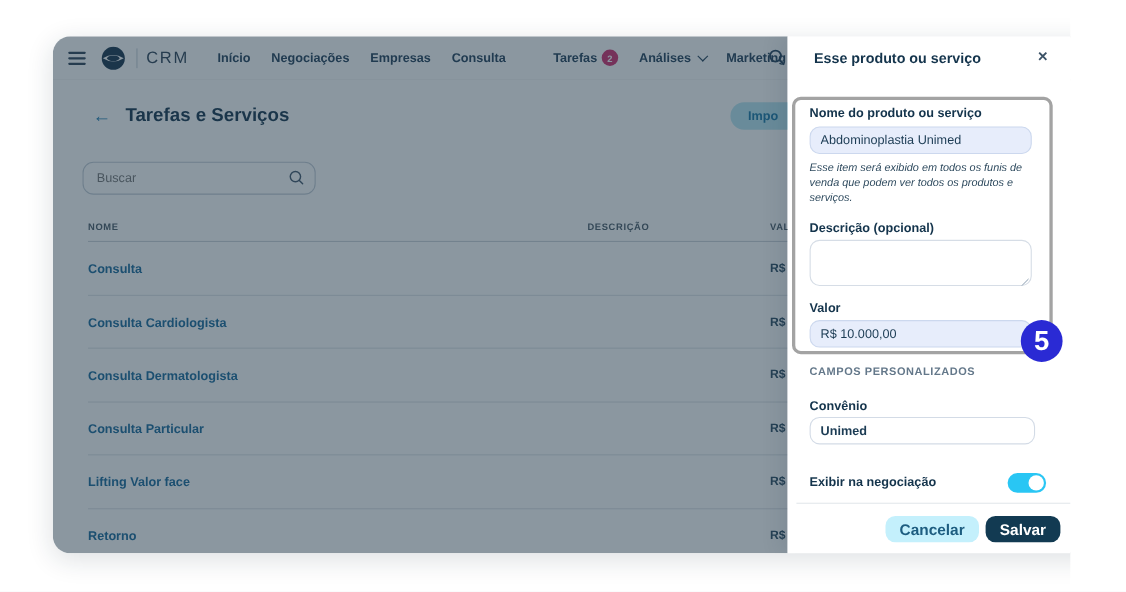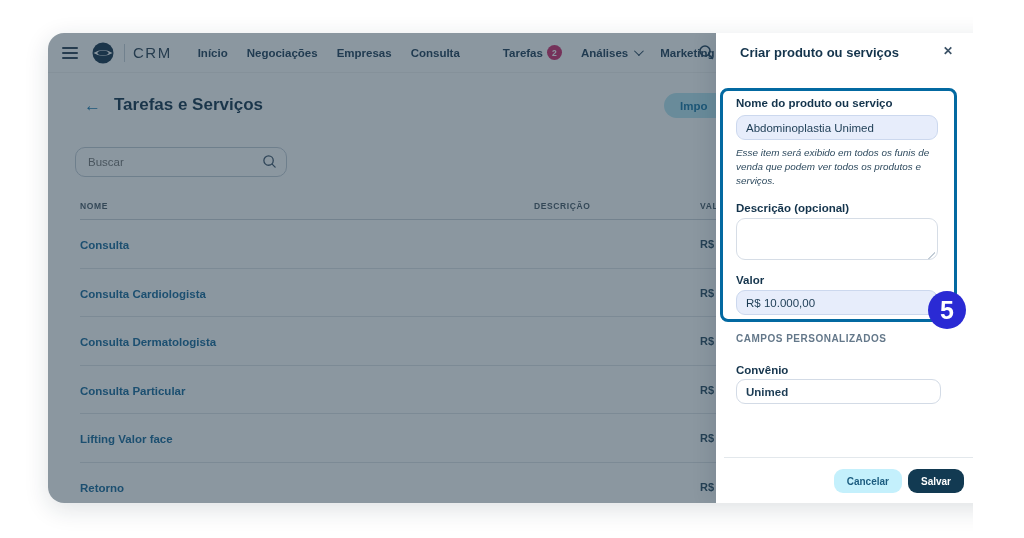"Criar produto ou serviços" span.drawer-title { text: Criar produto ou serviços -> Esse produto ou serviço }
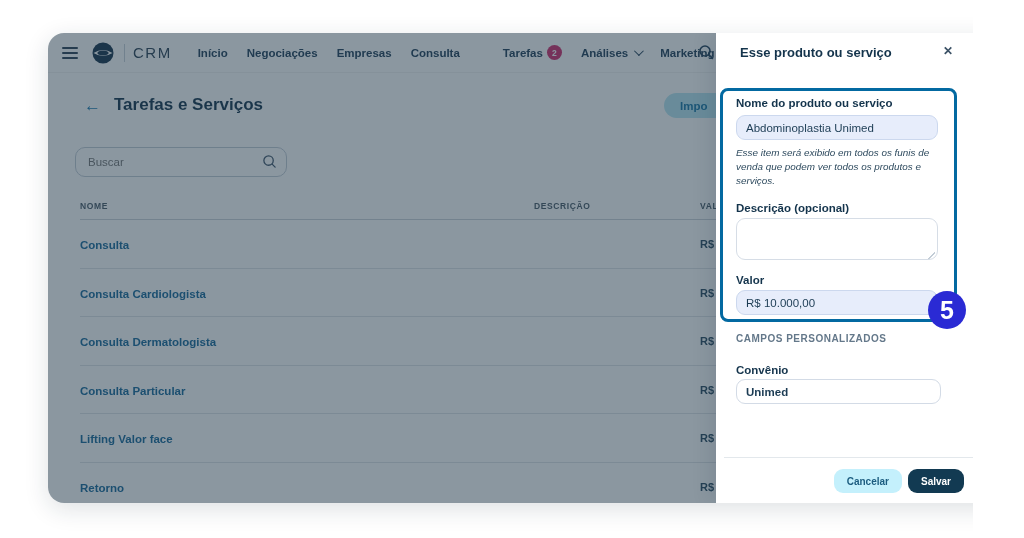"Nome do produto ou serviço" .annotated-group { border: 3px solid #0369a1 -> 3px solid #a3a3a3 }
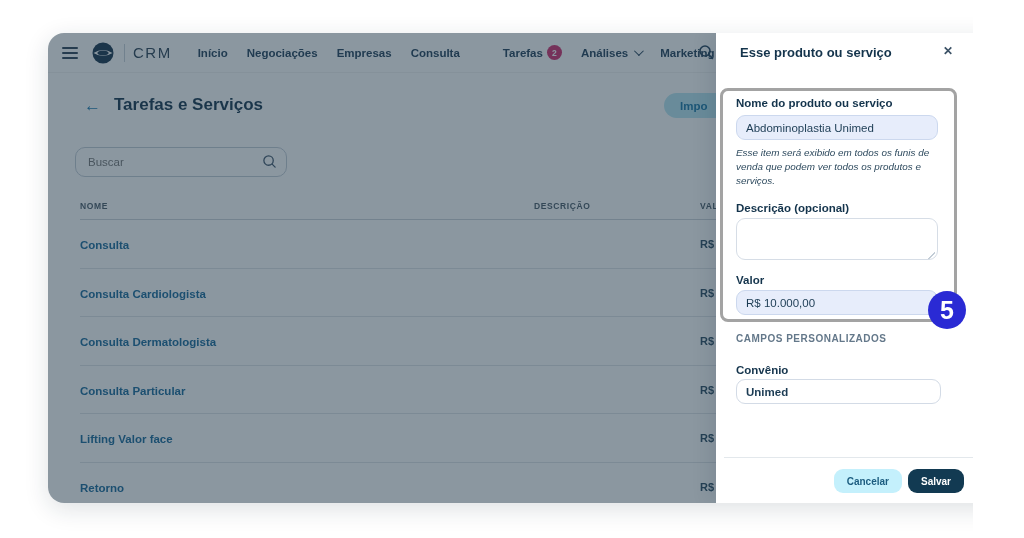"Exibir na negociação" div.toggle-row { html: none -> <div> <span>Exibir na negociação</span> <div> <div></div> </div> </div> }
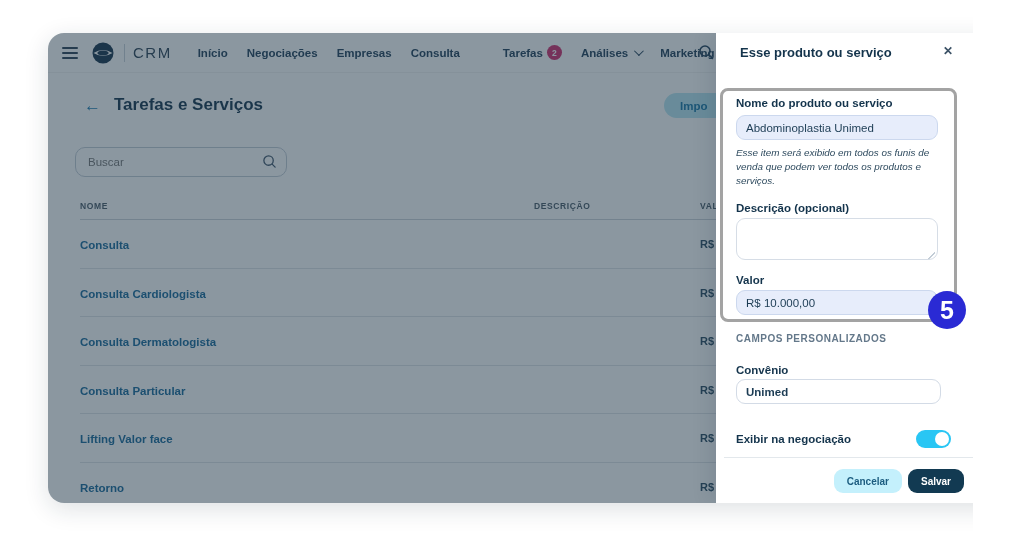"Cancelar" .btn { font-size: 10px -> 14px }
